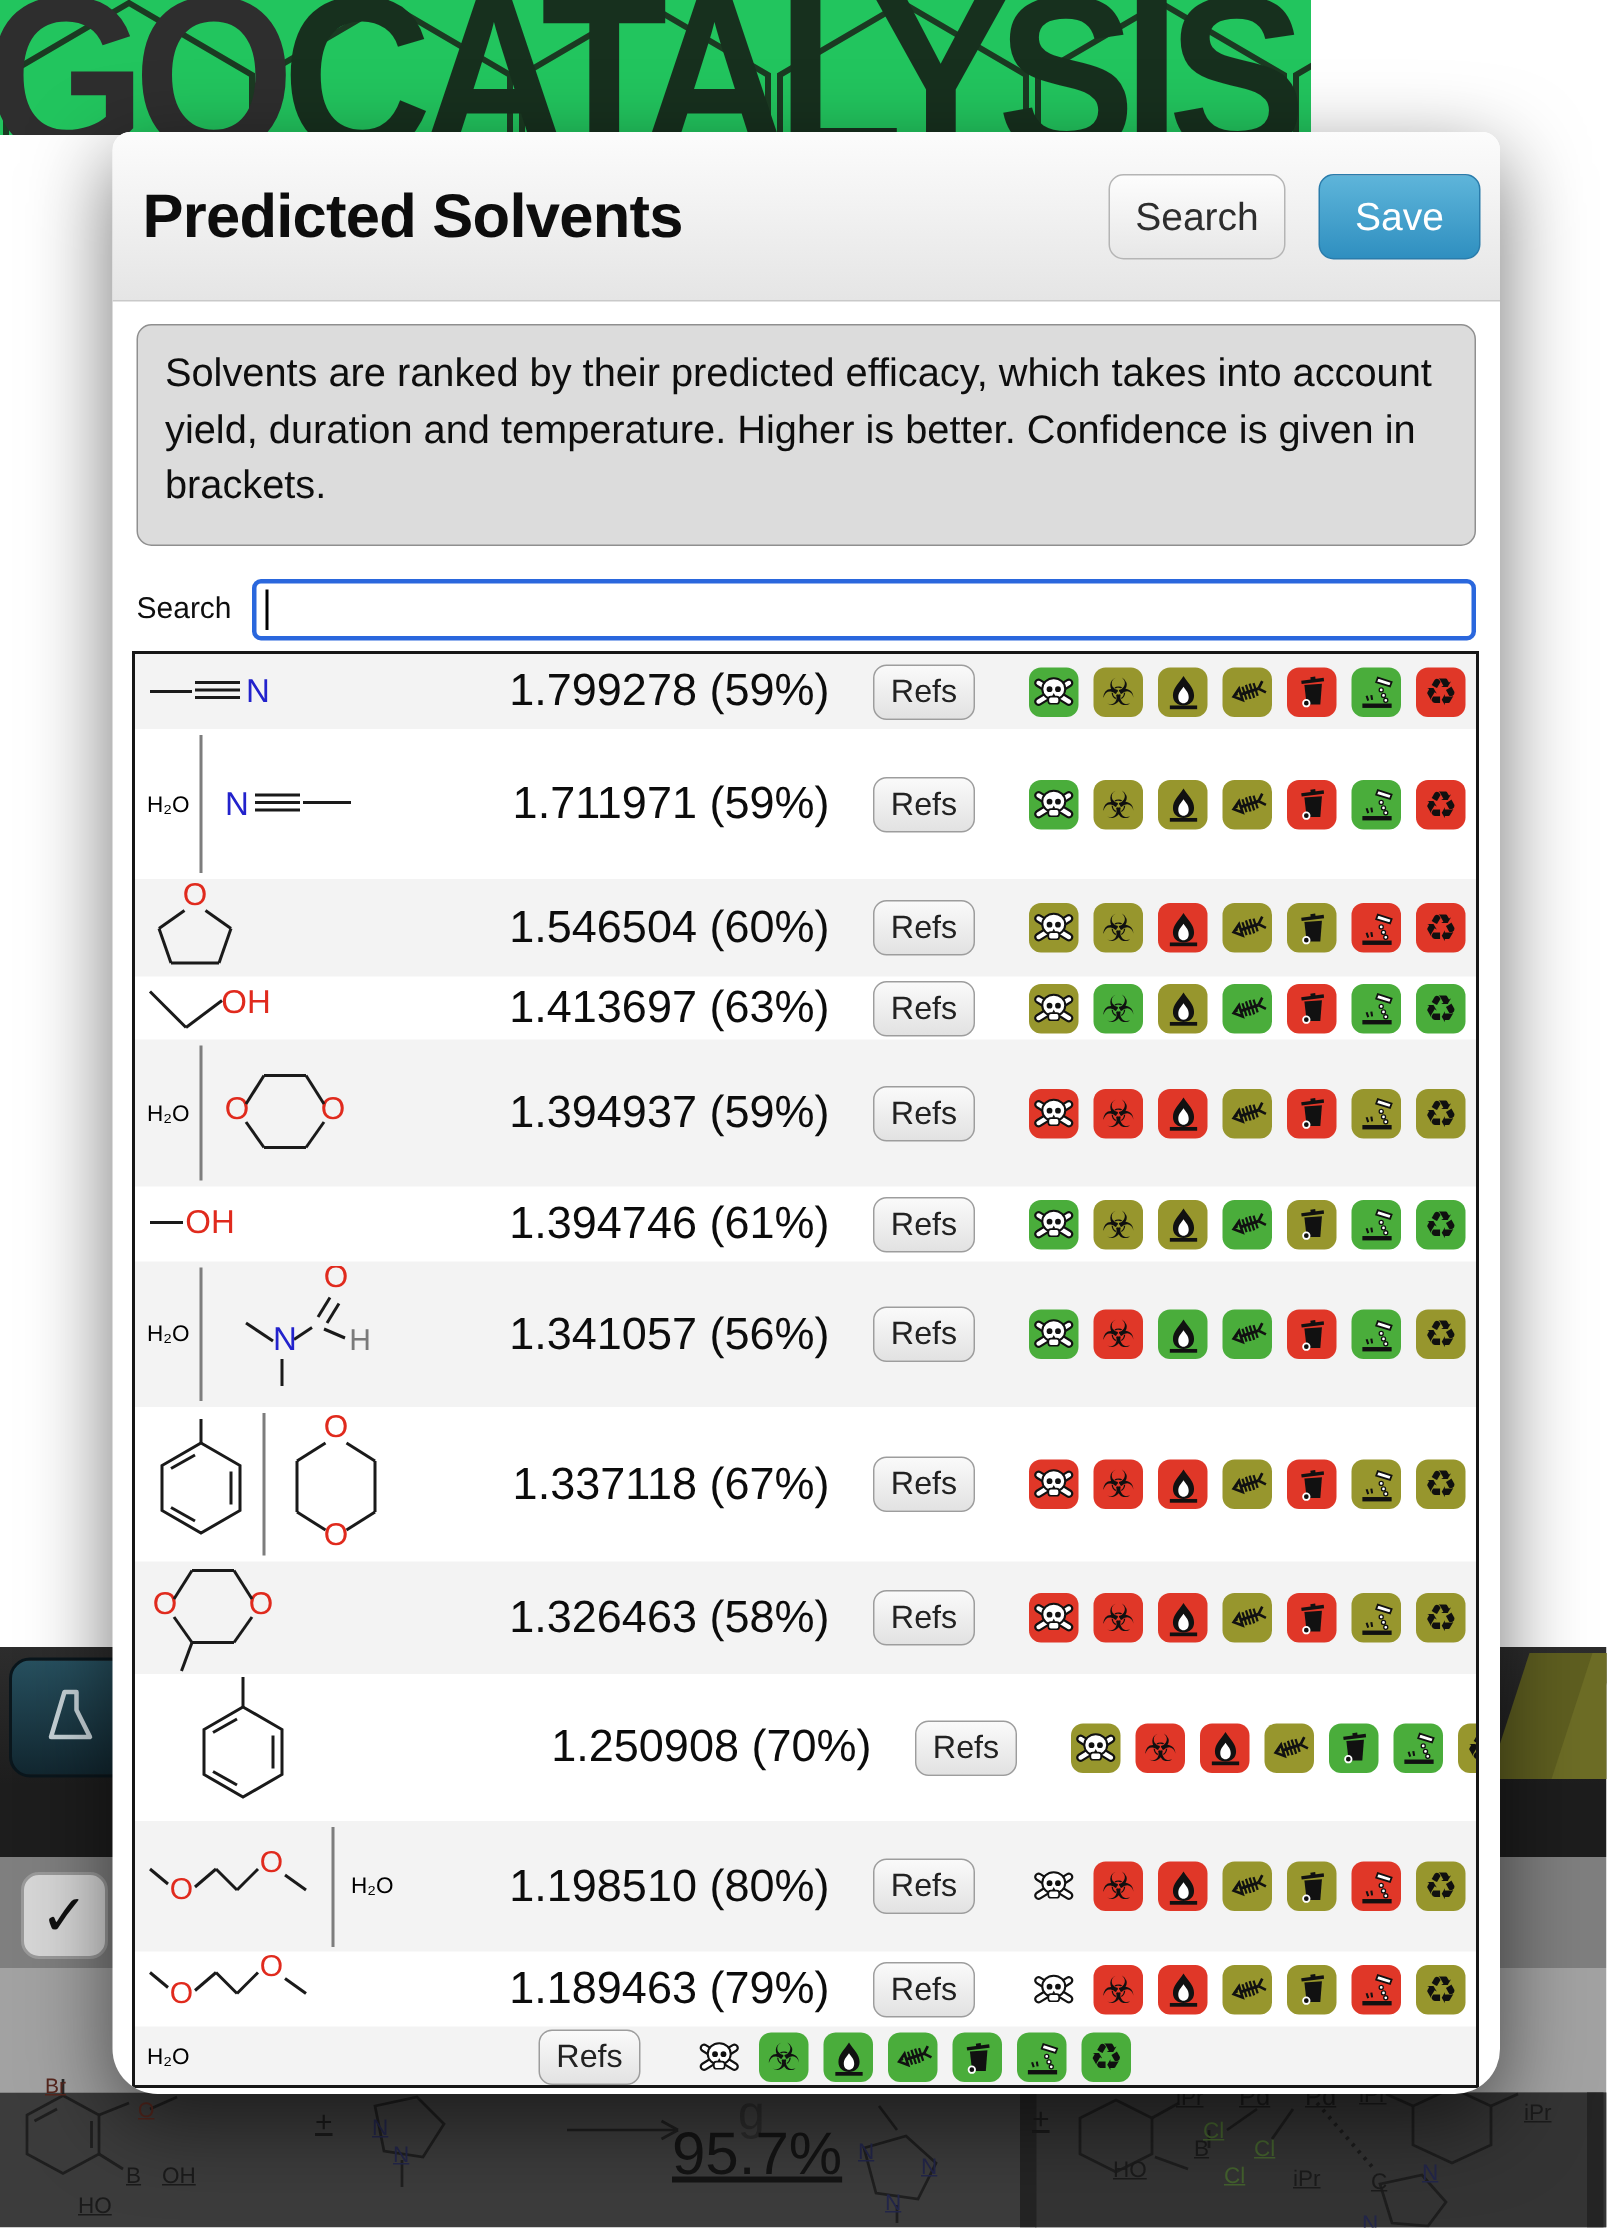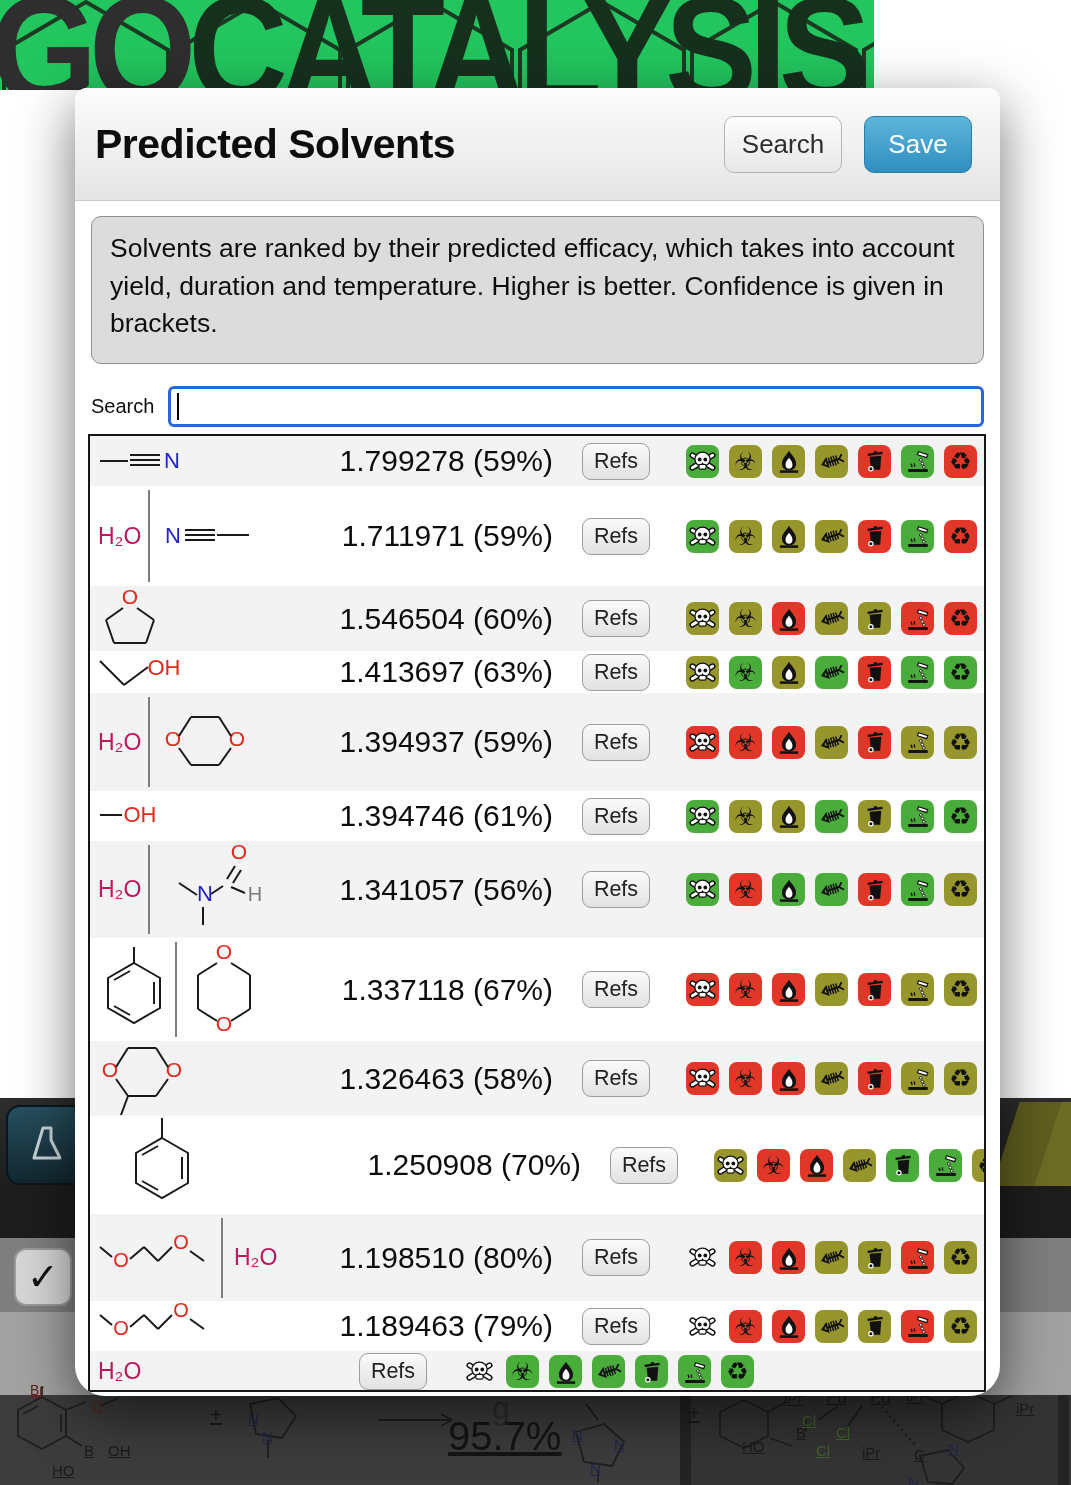"Predicted Solvents" .modal-header { padding: 0 28px 0 20px -> 0 13px 0 20px }
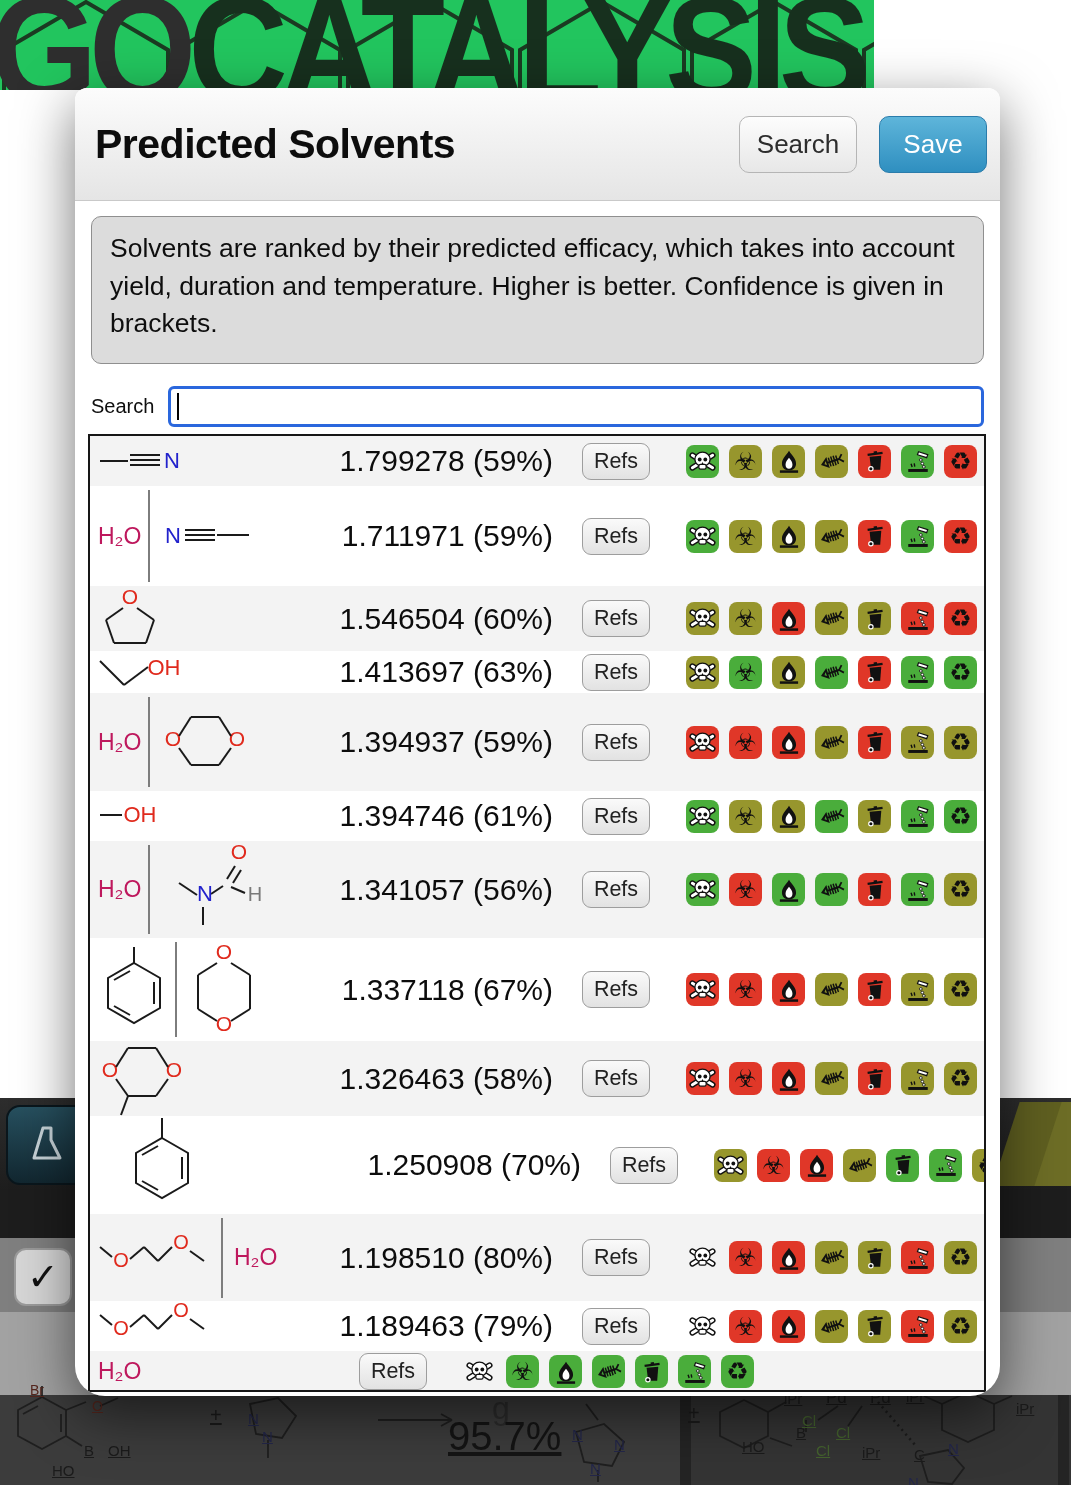"H₂O" .water { color: #be185d -> #000000; font-size: 23px -> 15px }
